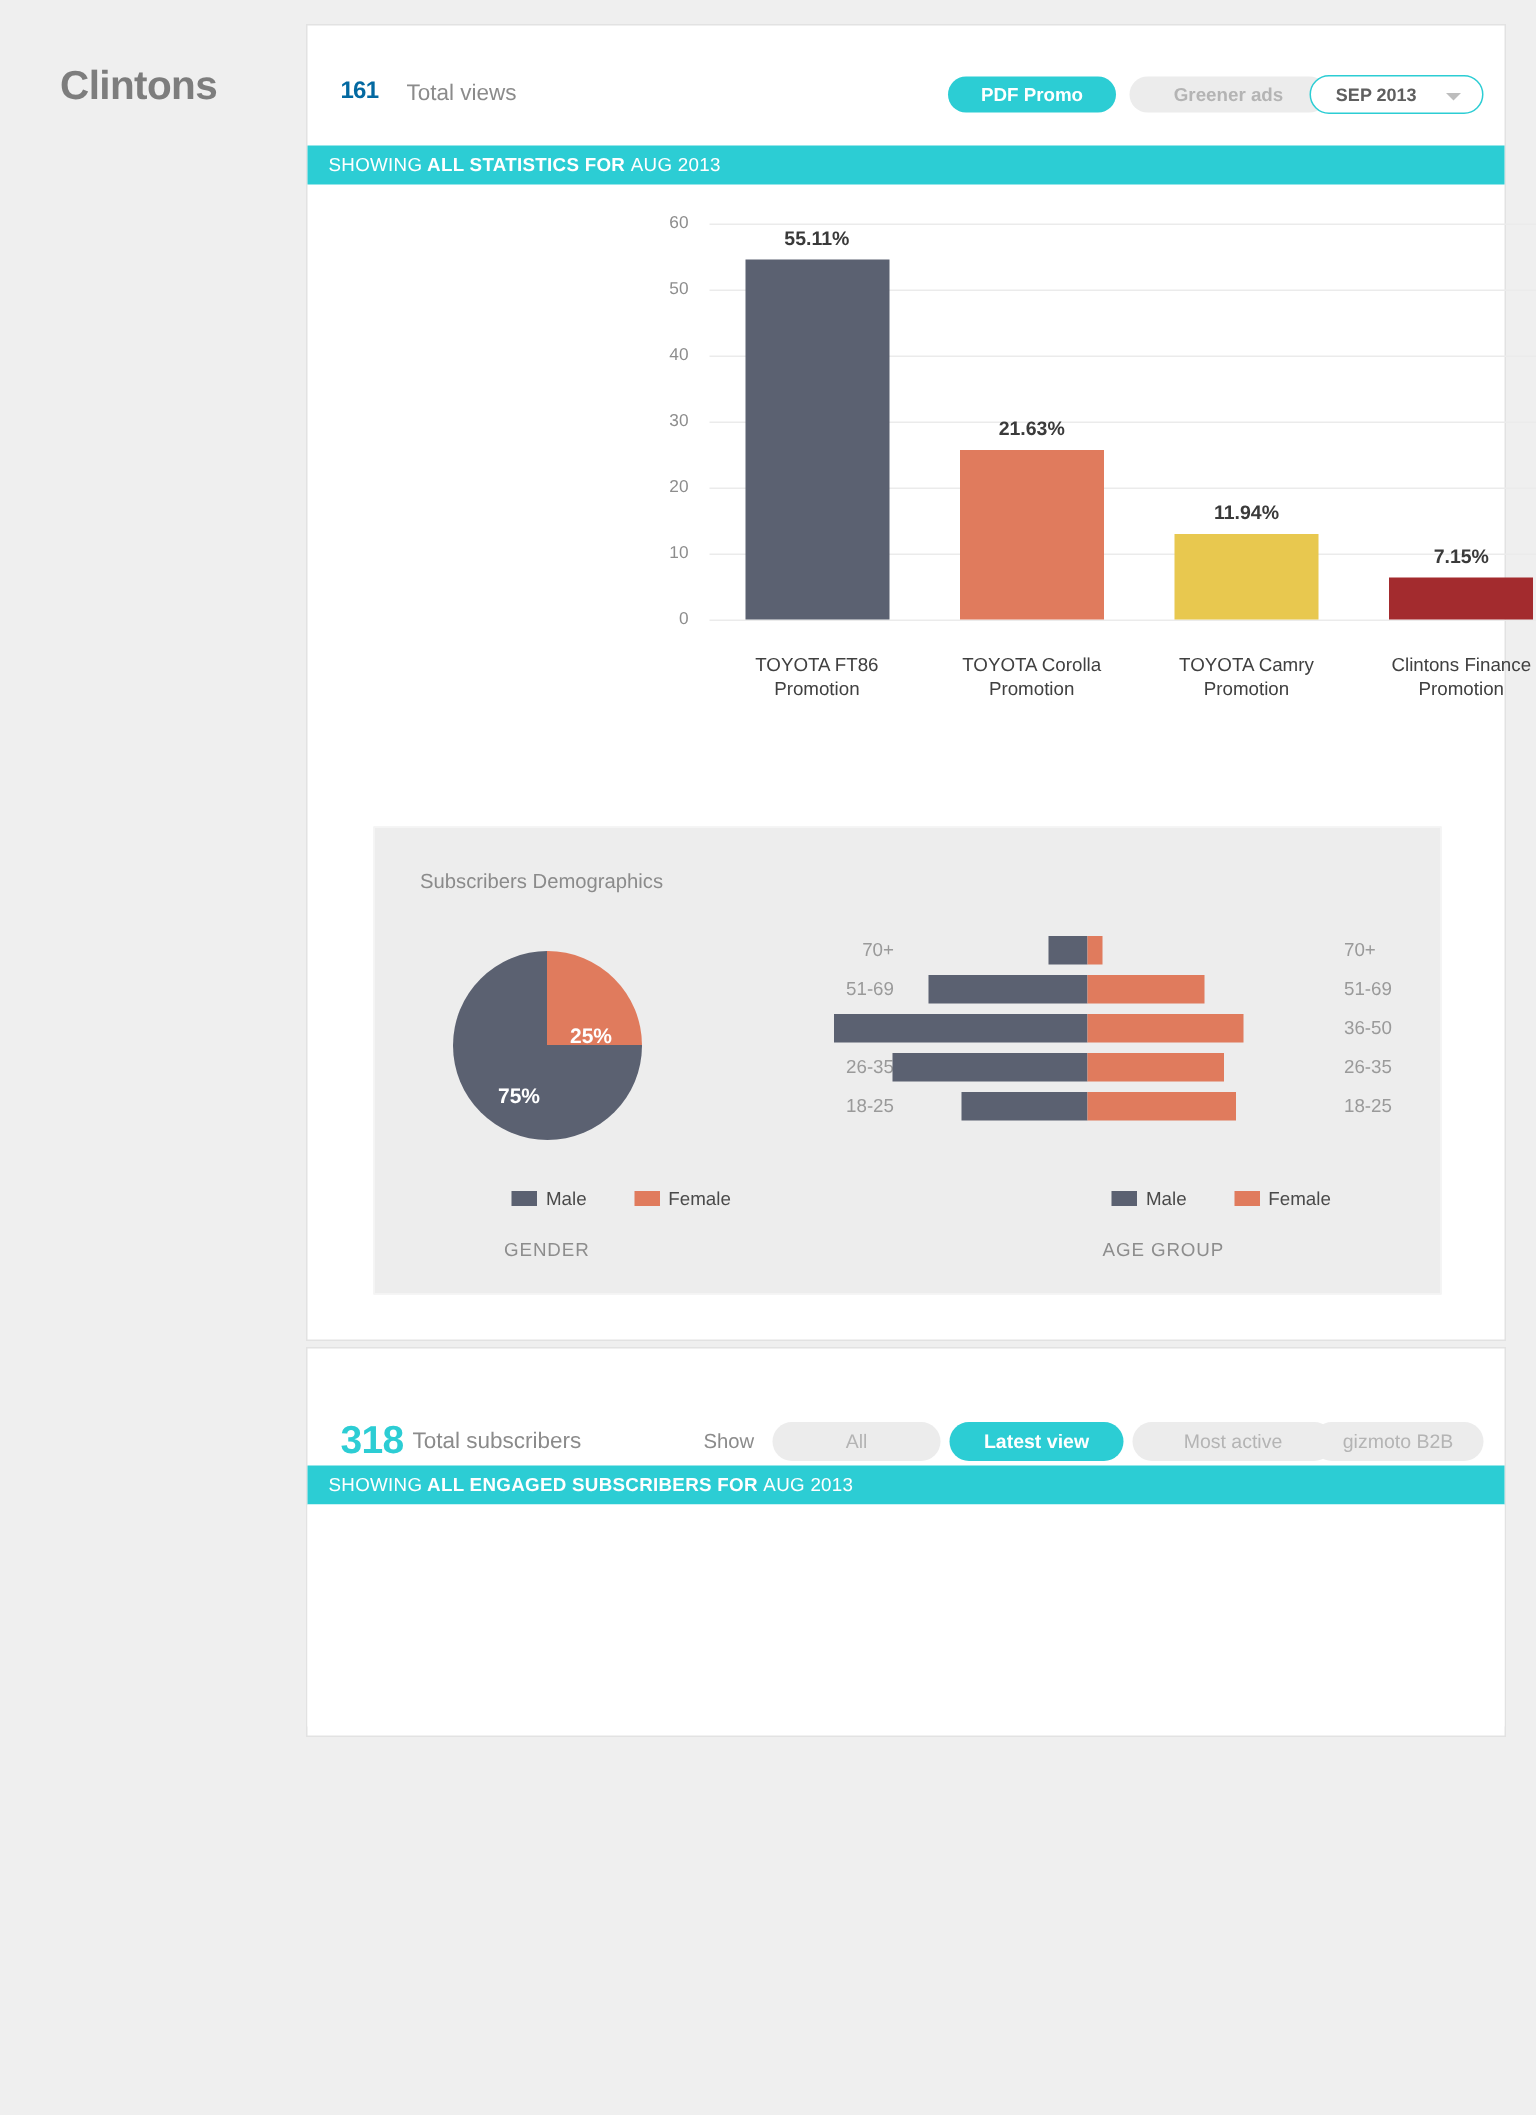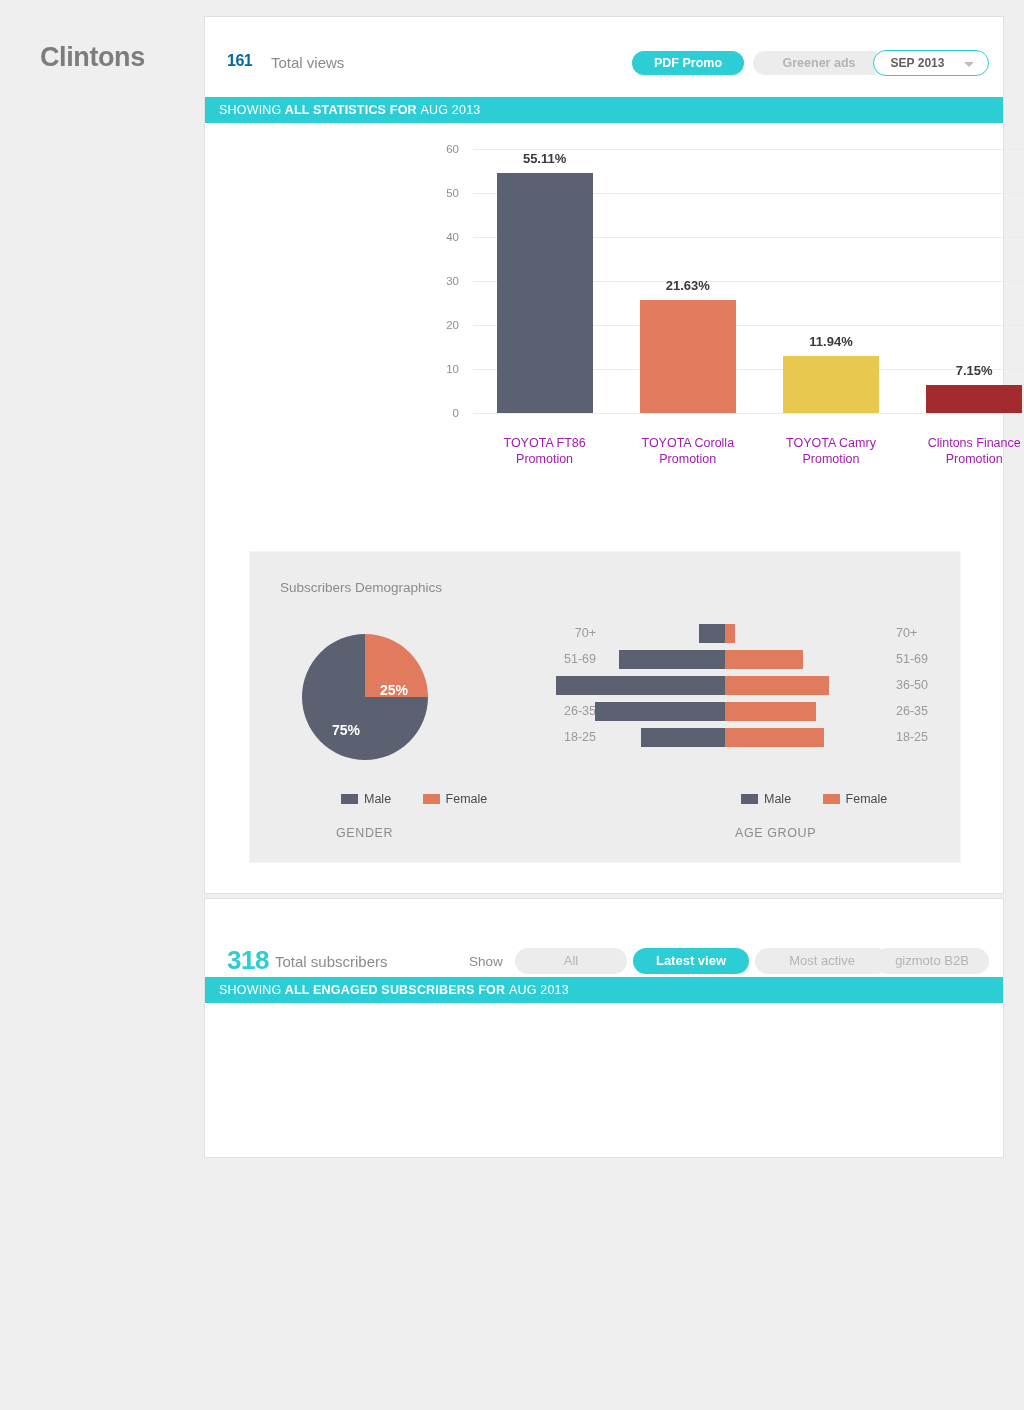"TOYOTA FT86" .cat { color: #a21caf -> #404040 }
